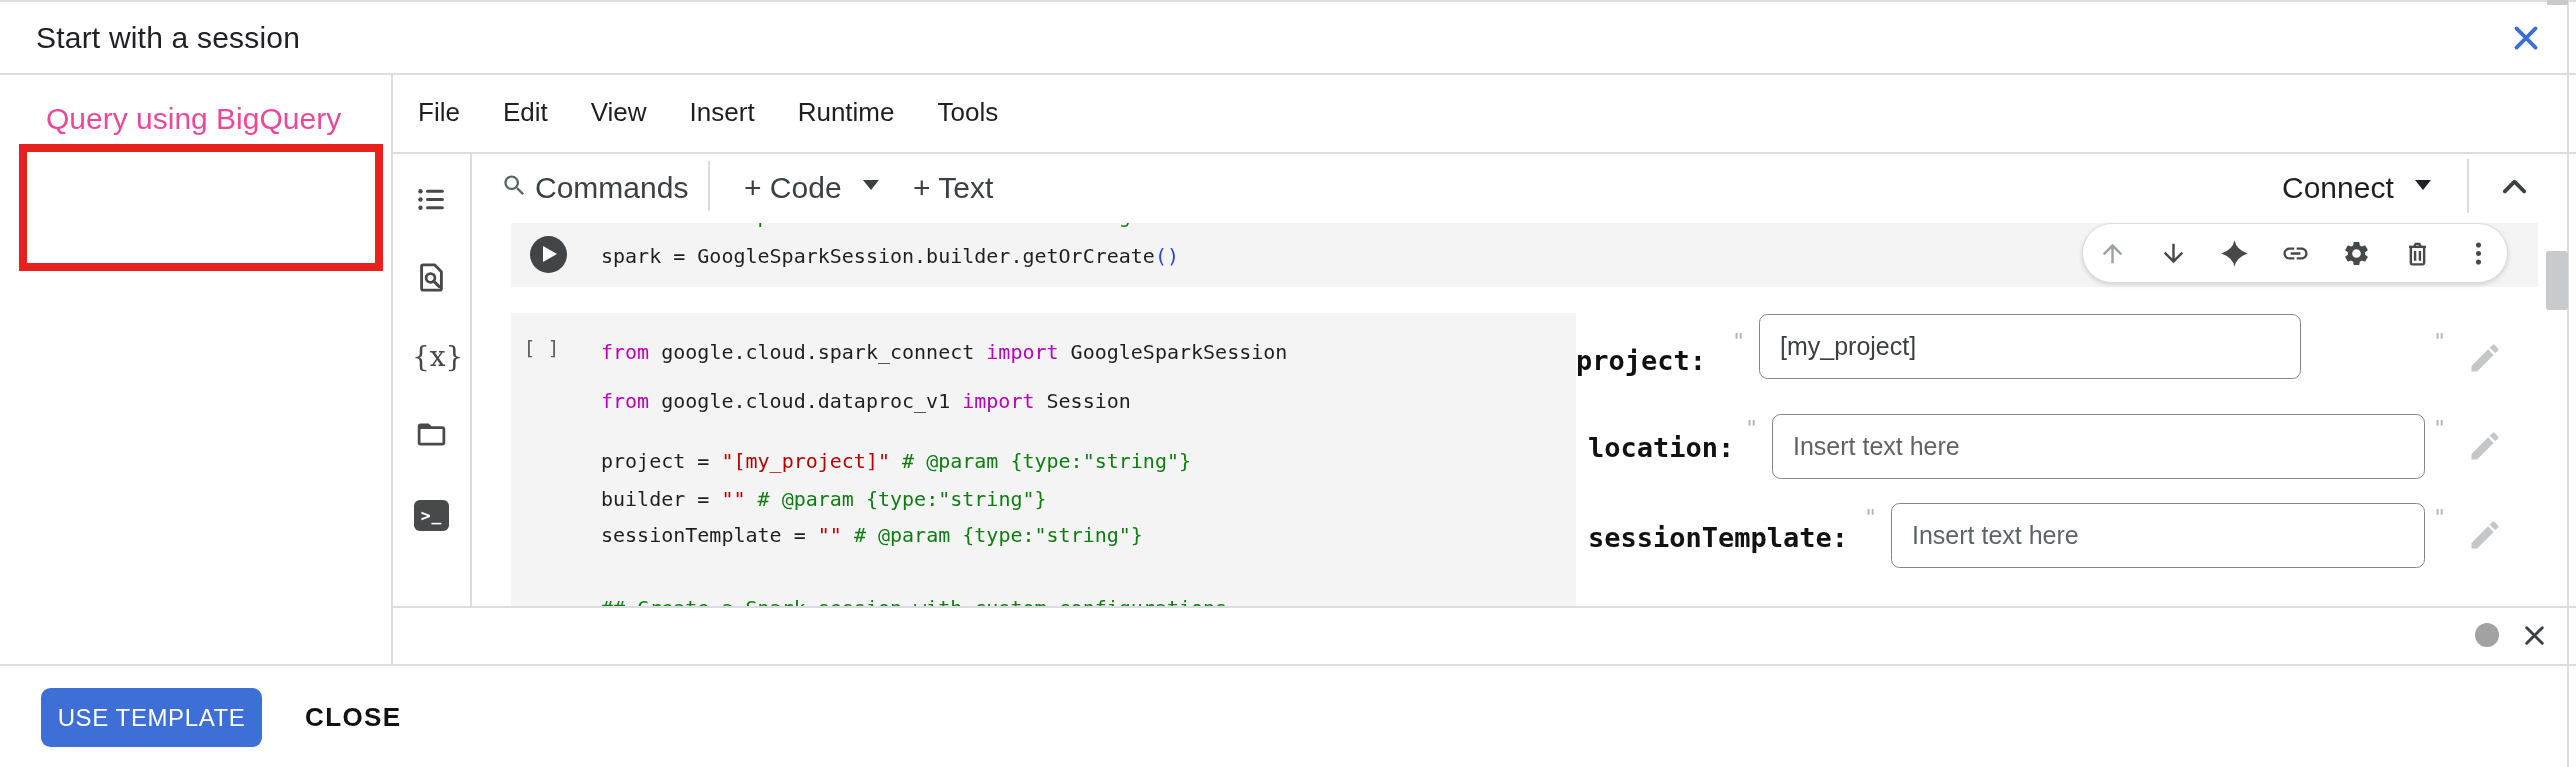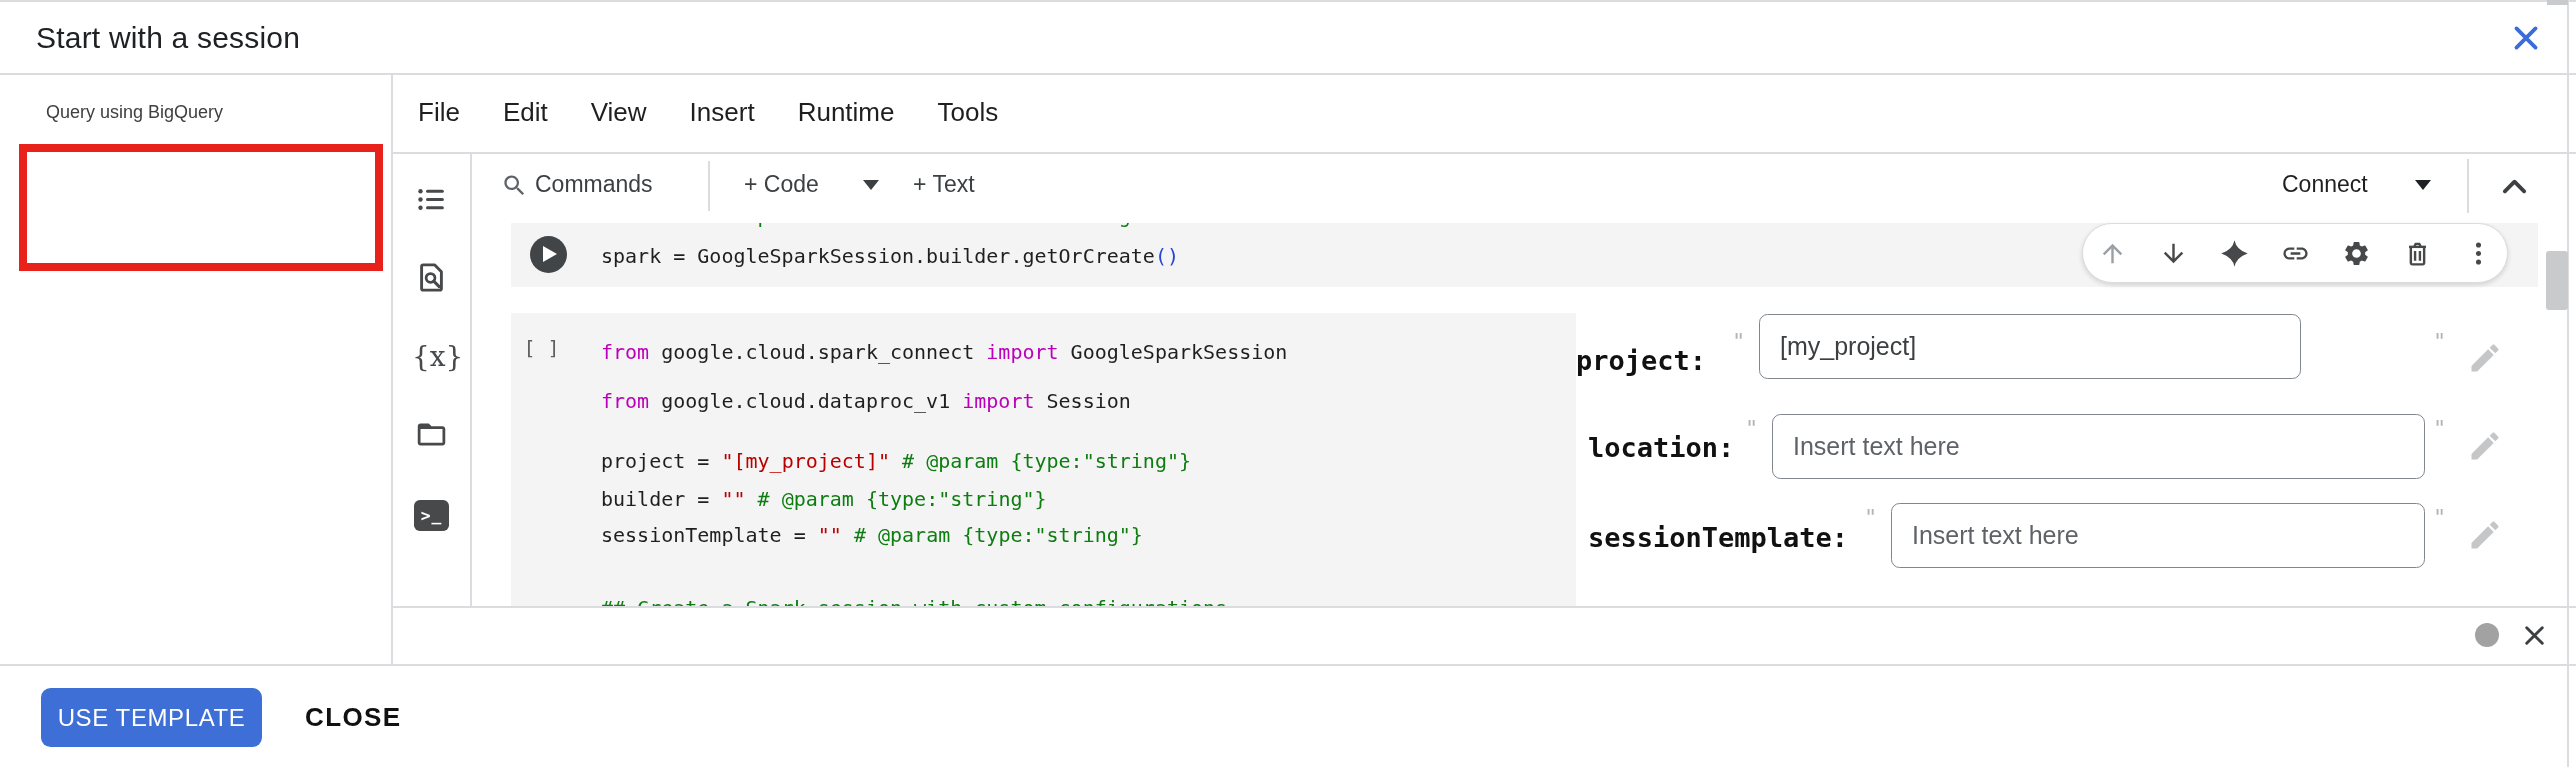"Query using BigQuery" .tpl-item { color: #404040 -> #ec4899; font-size: 18px -> 30px }
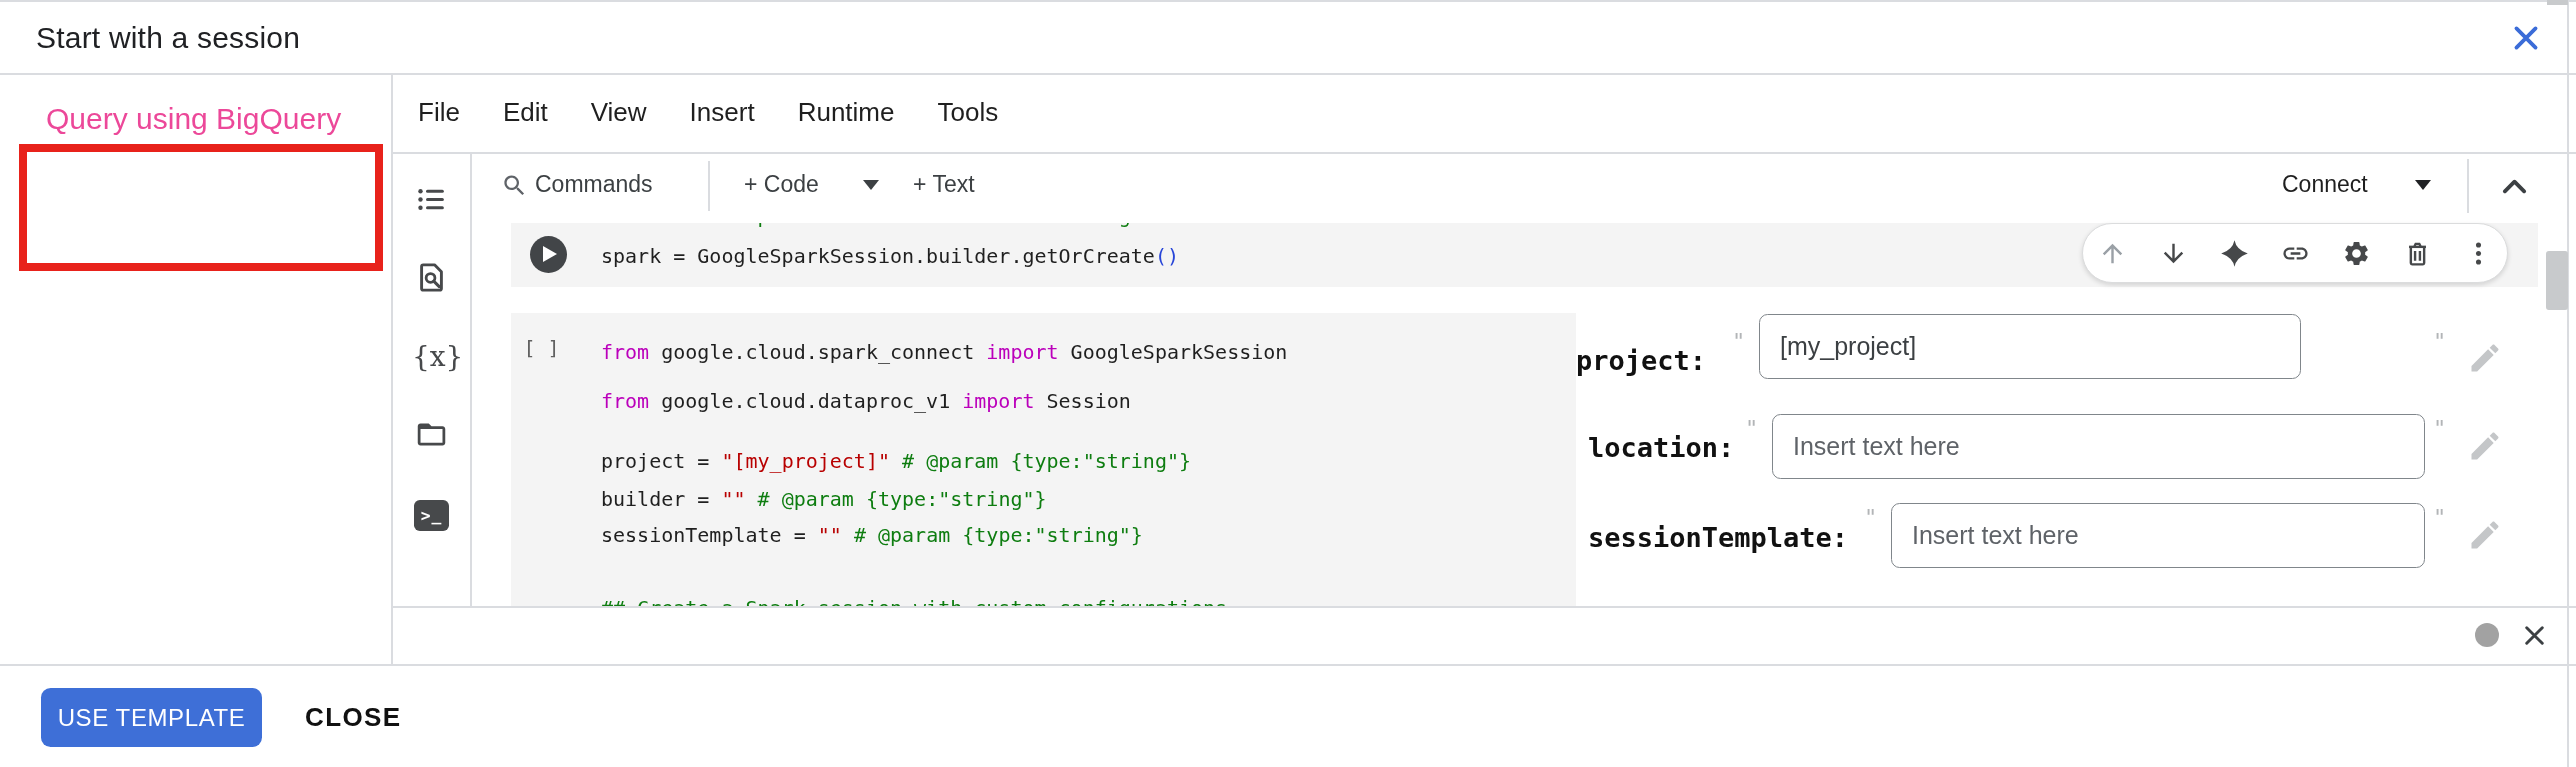"Commands" .tb-label { font-size: 23px -> 30px }
